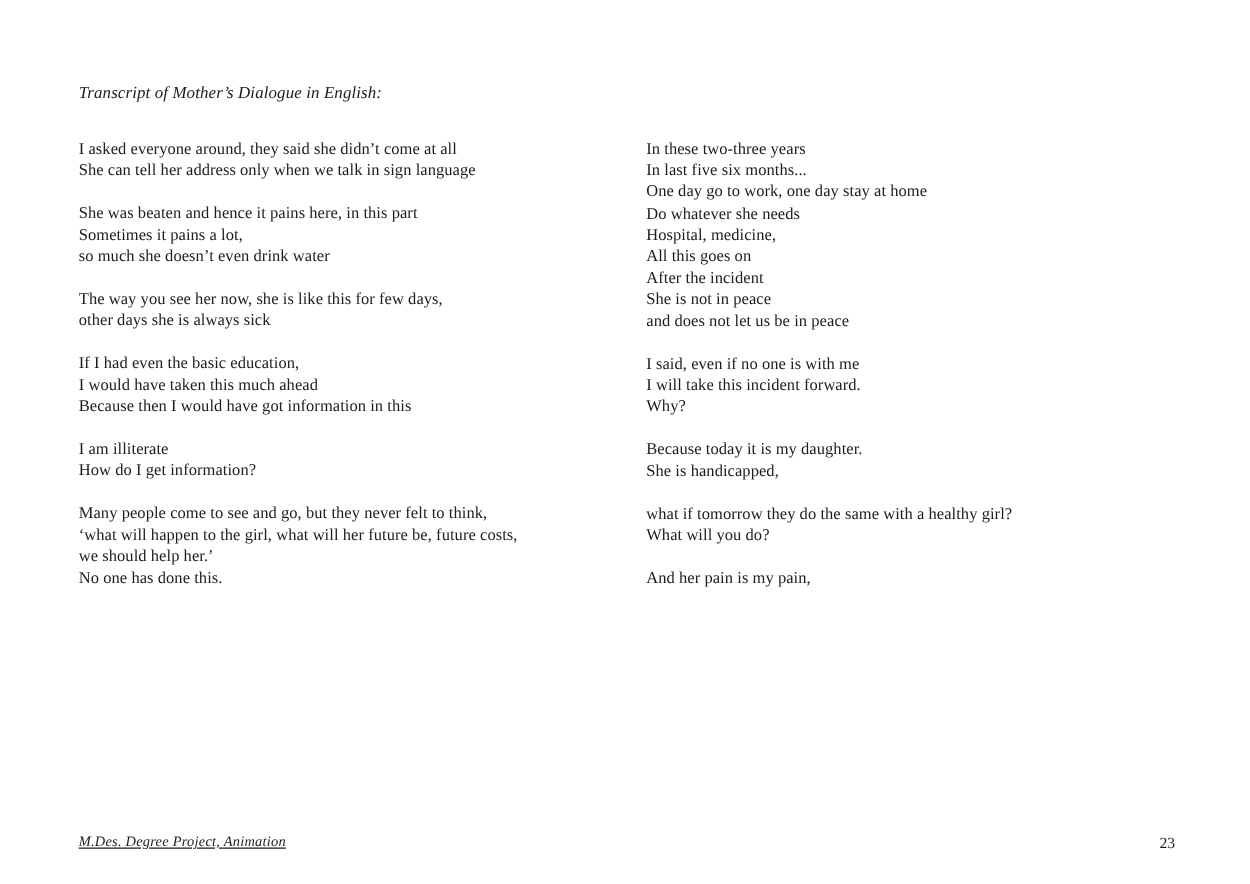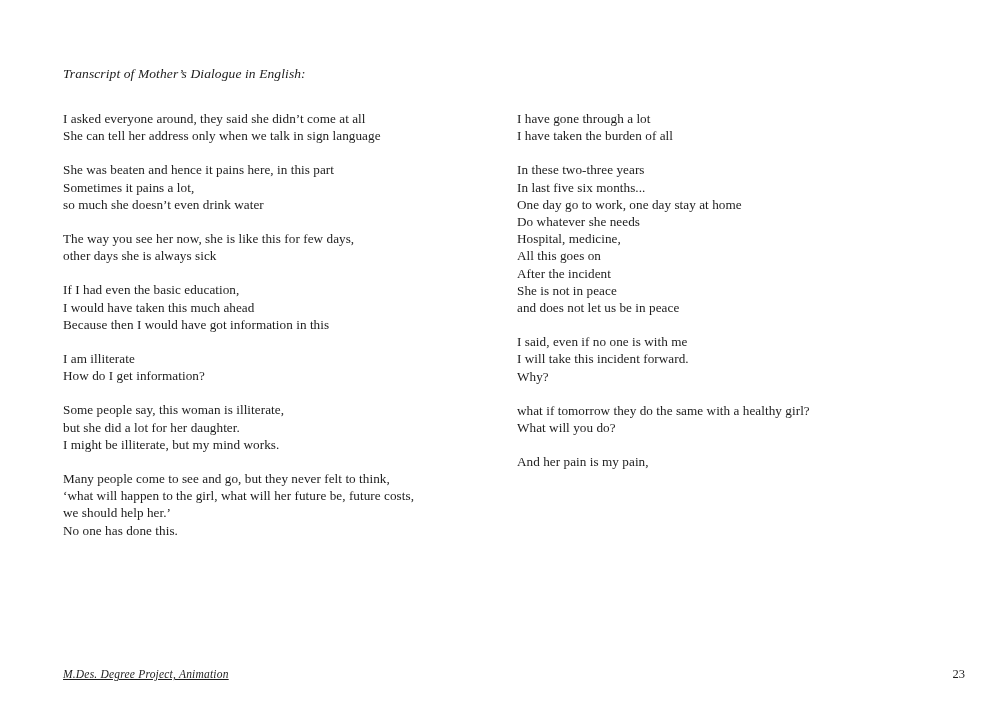"I have gone through a" p.stanza { html: <p>I have gone through a lot<br>I have taken the burden of all</p> -> none }
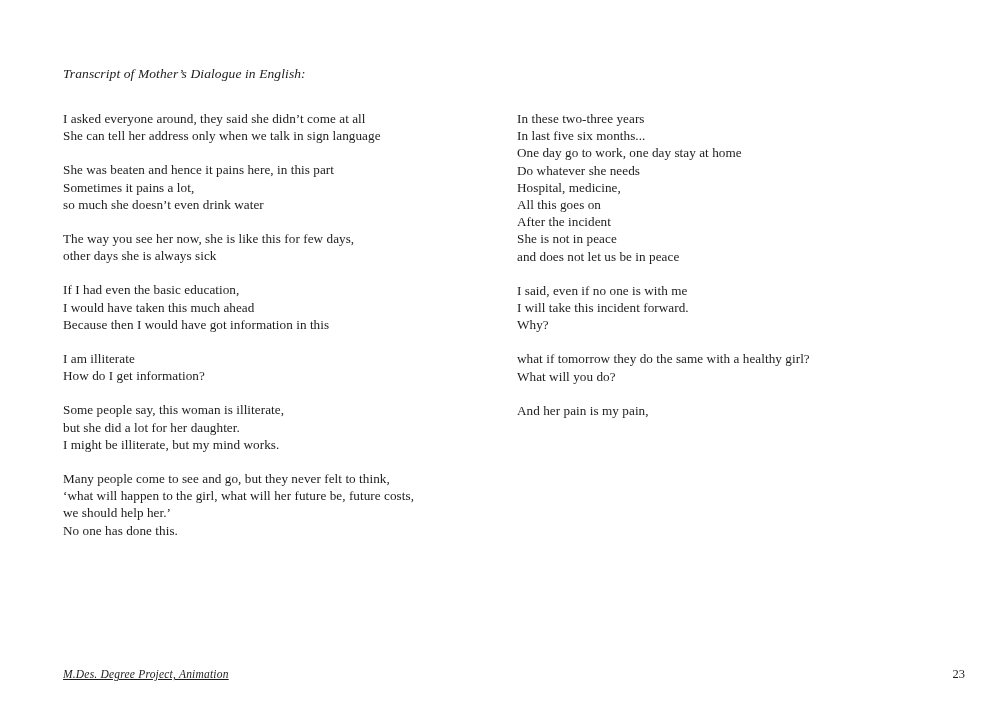"Because today it is my" p.stanza { html: none -> <p>Because today it is my daughter.<br>She is handicapped,</p> }
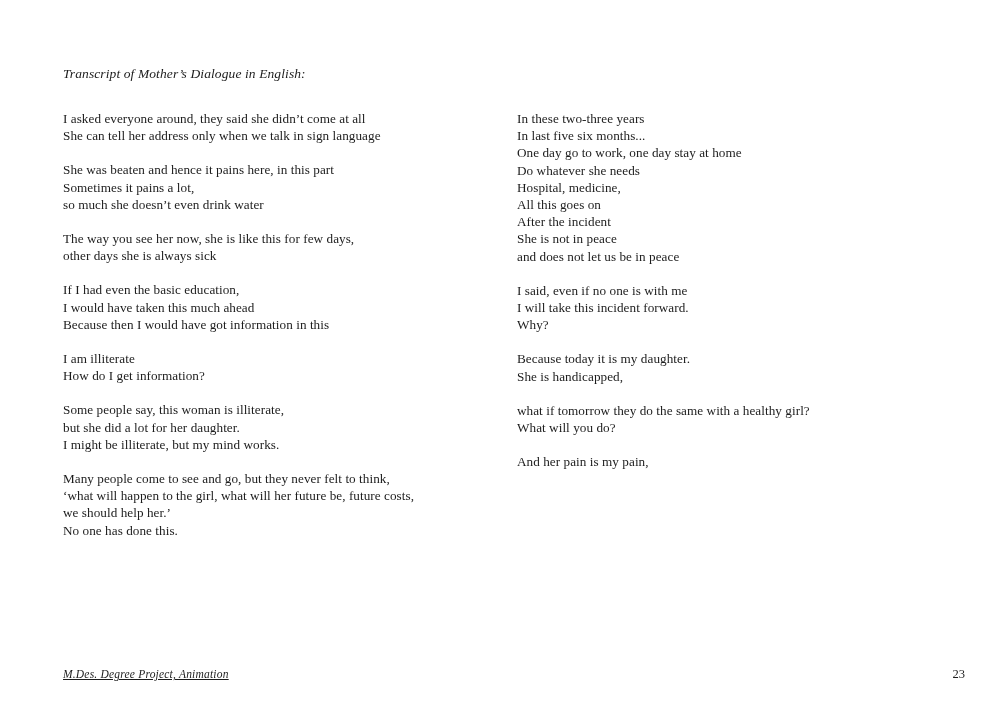"Some people say, this woman" p.stanza { html: <p>Some people say, this woman is illiterate,<br>but she did a lot for her daughter.<br>I might be illiterate, but my mind works.</p> -> none }
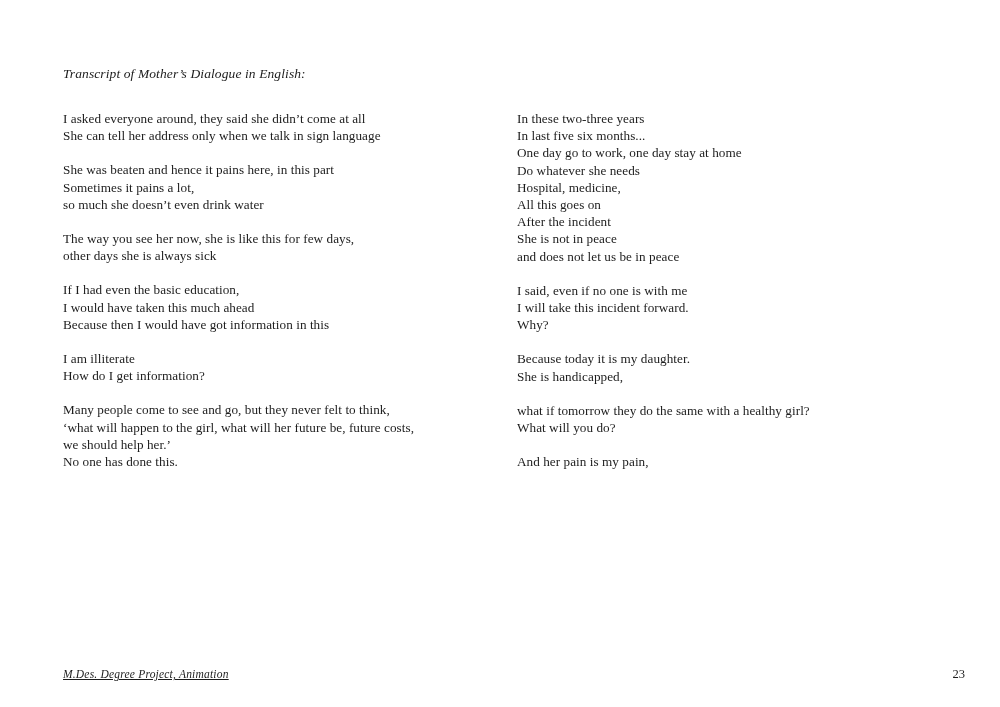"23" .page-number { right: 35px -> 60px }
